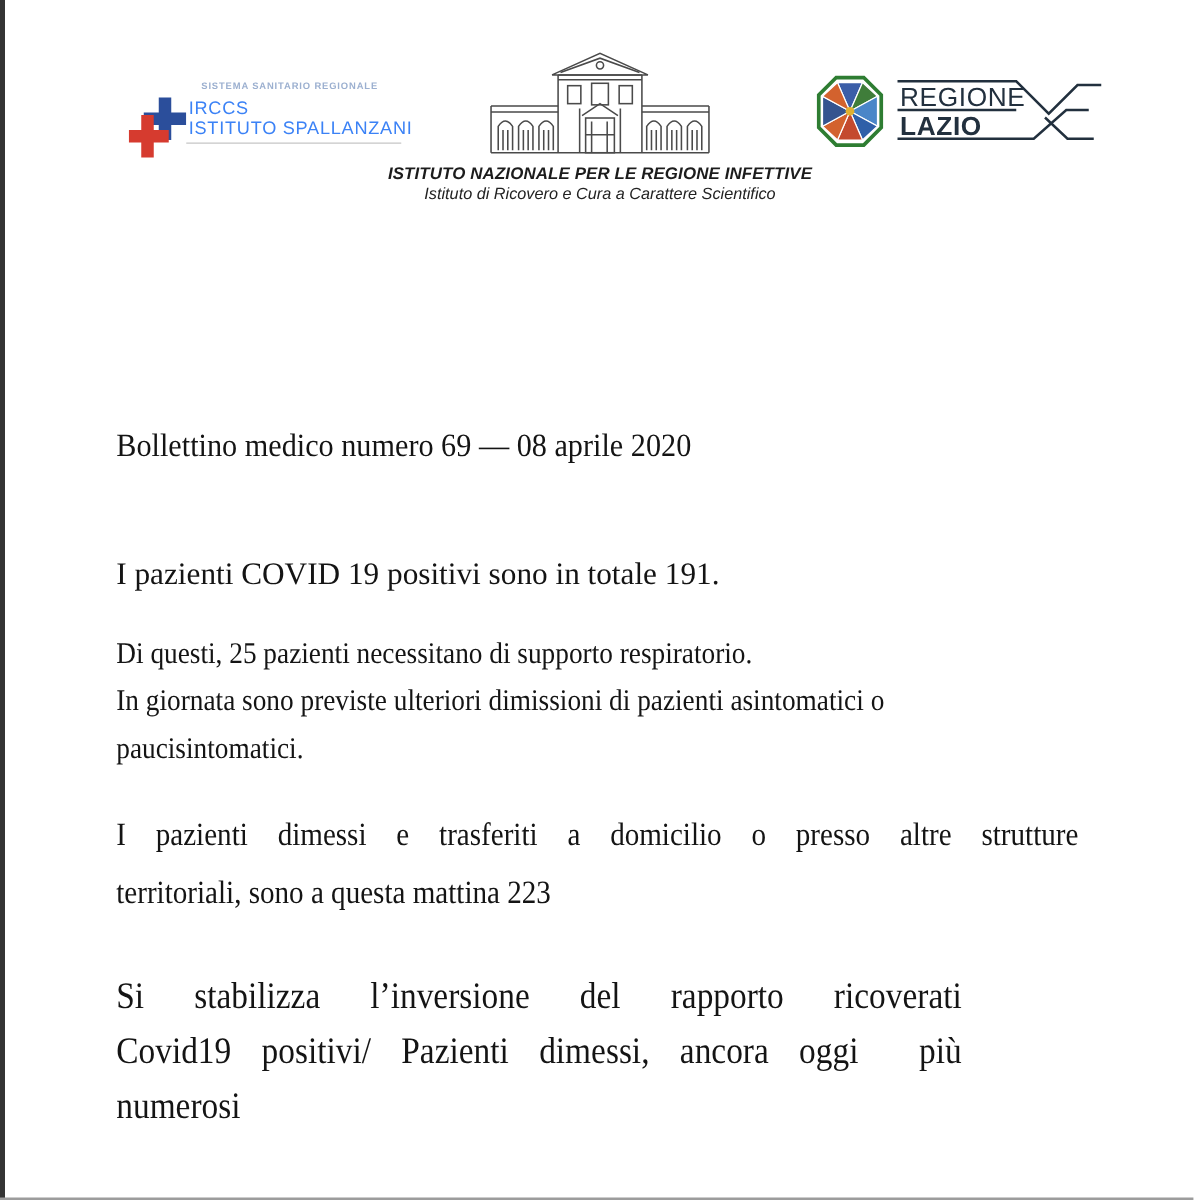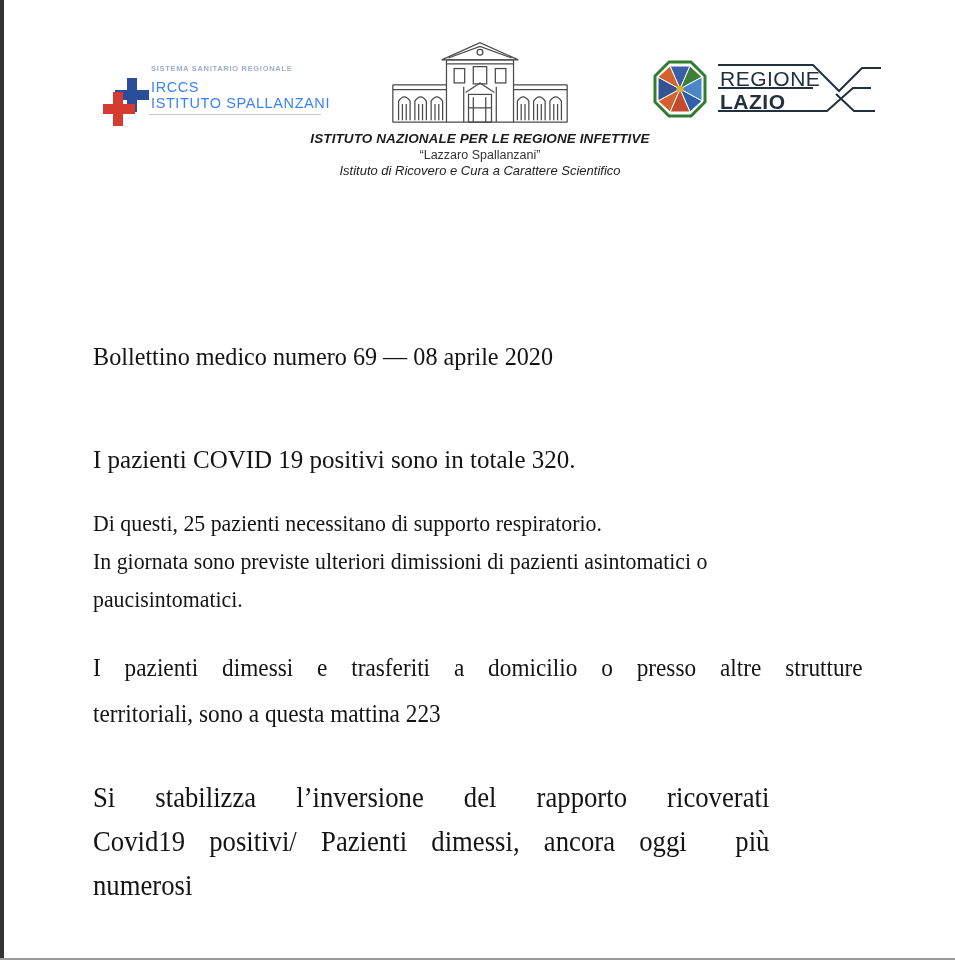"SISTEMA SANITARIO REGIONALE" .hosp-small { margin-left: none -> 10px }
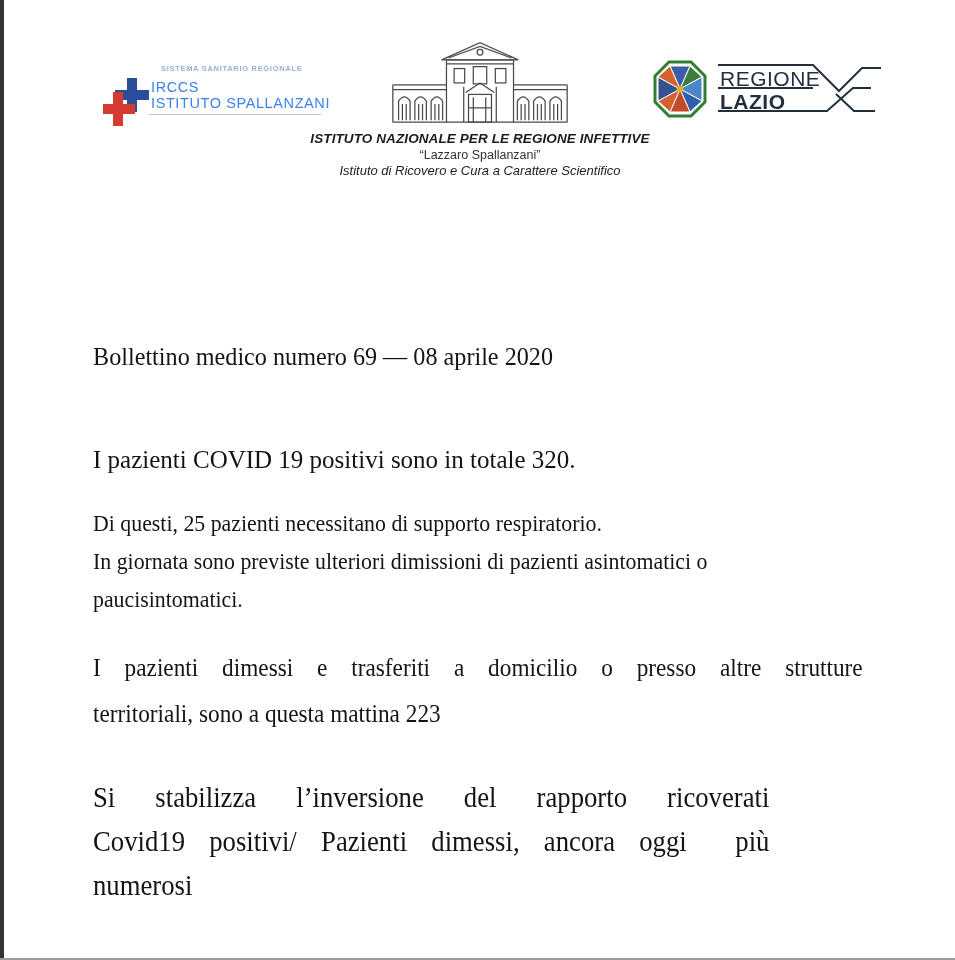"“Lazzaro Spallanzani”" div.inst-alias { html: <div>“Lazzaro Spallanzani”</div> -> none }
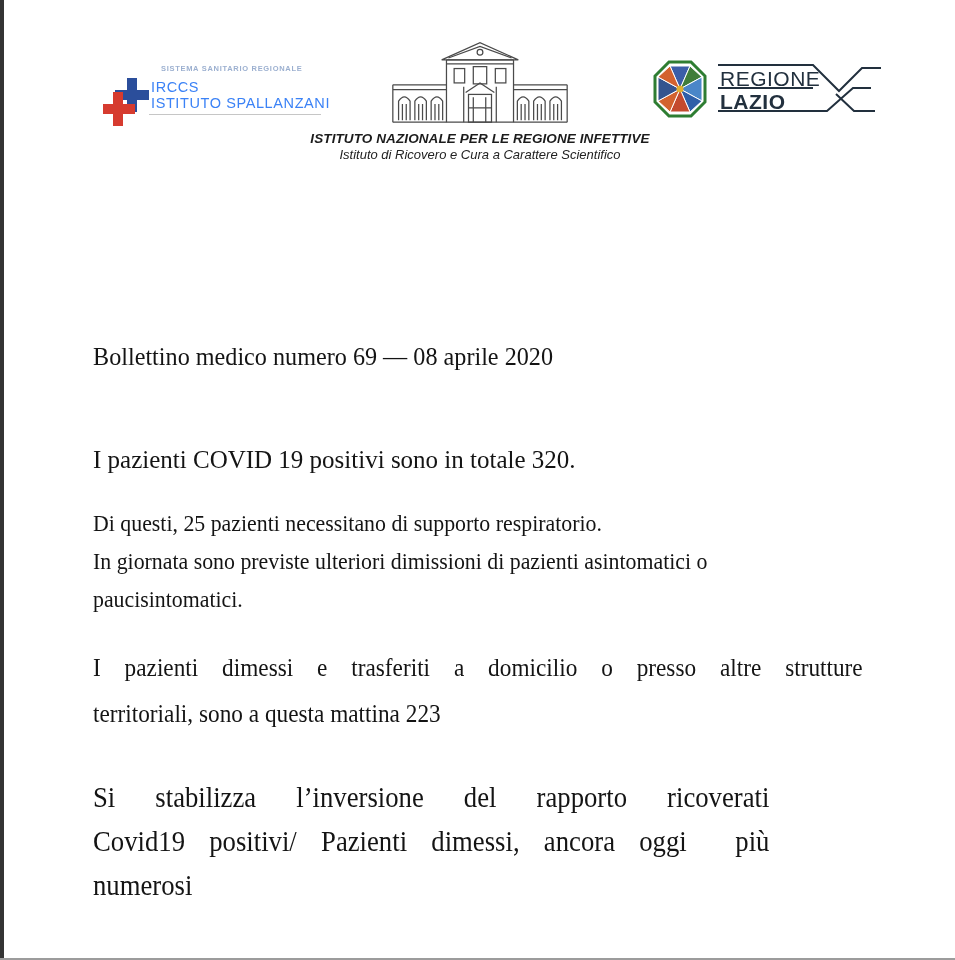"I pazienti COVID 19 positivi" div.doc { text: 320 -> 191 }
